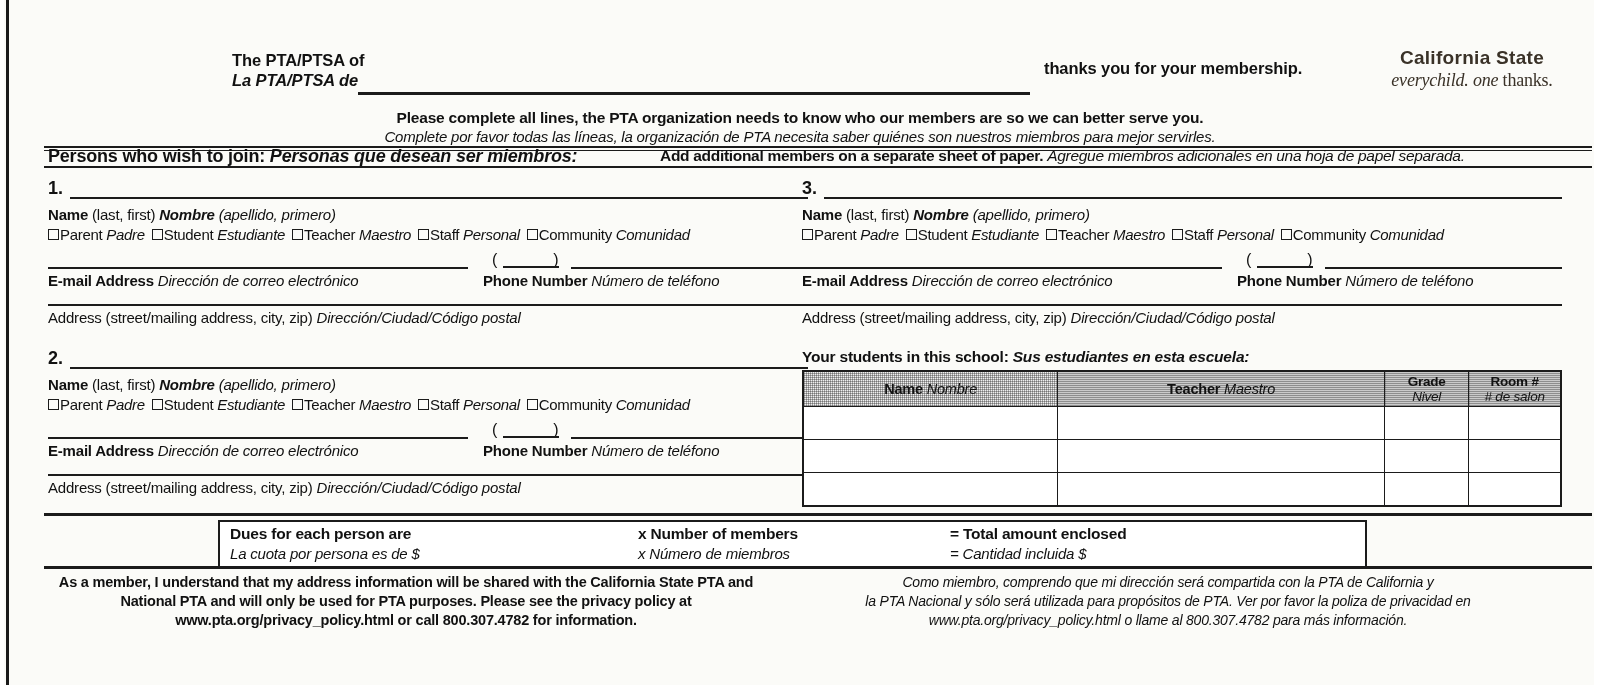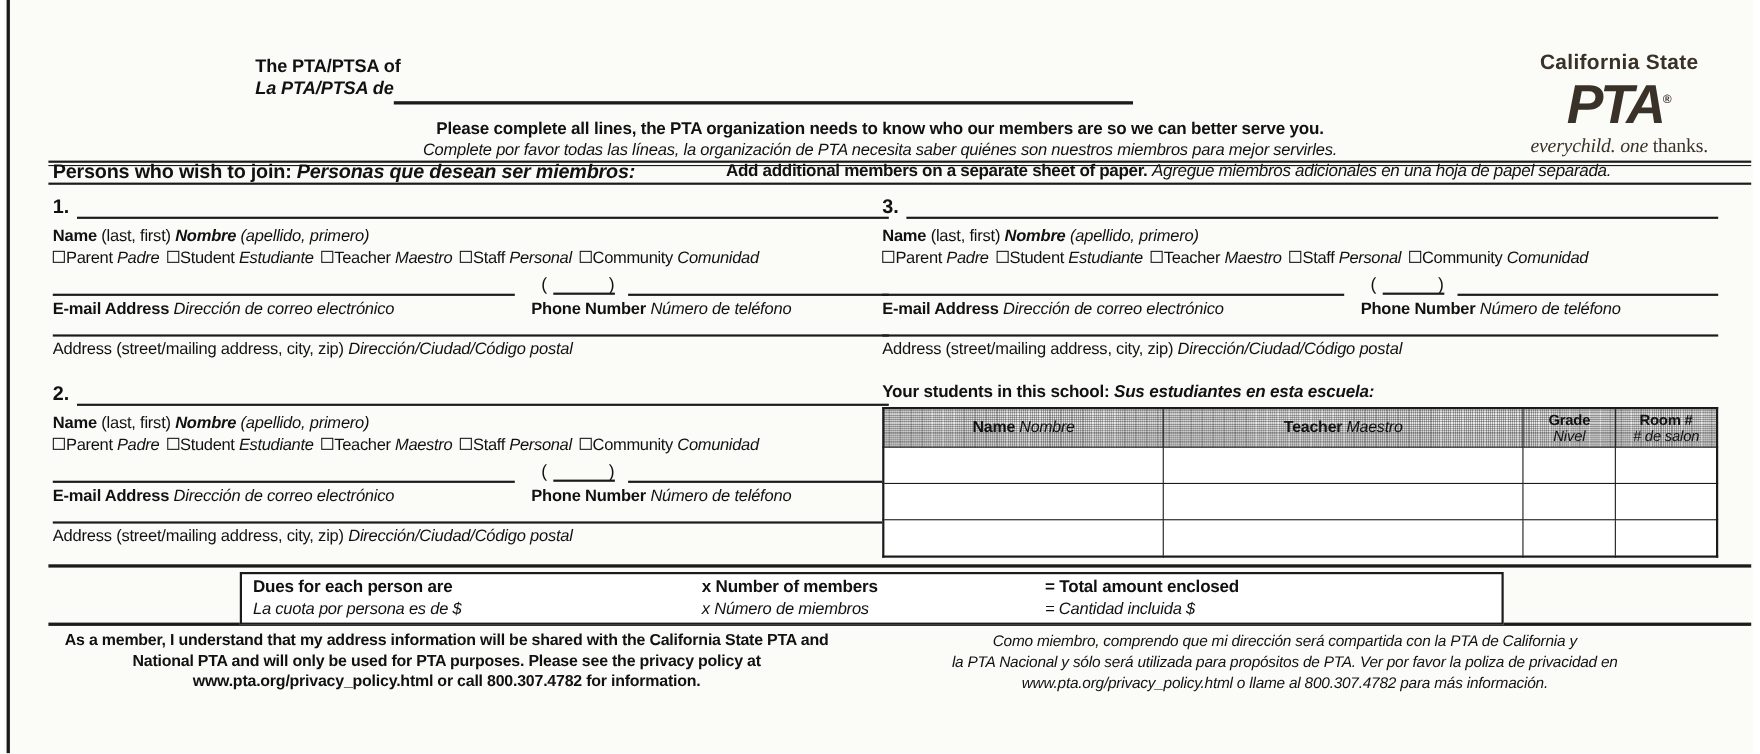"thanks you for your membership." div.l1 { html: none -> <div>thanks you for your membership.</div> }
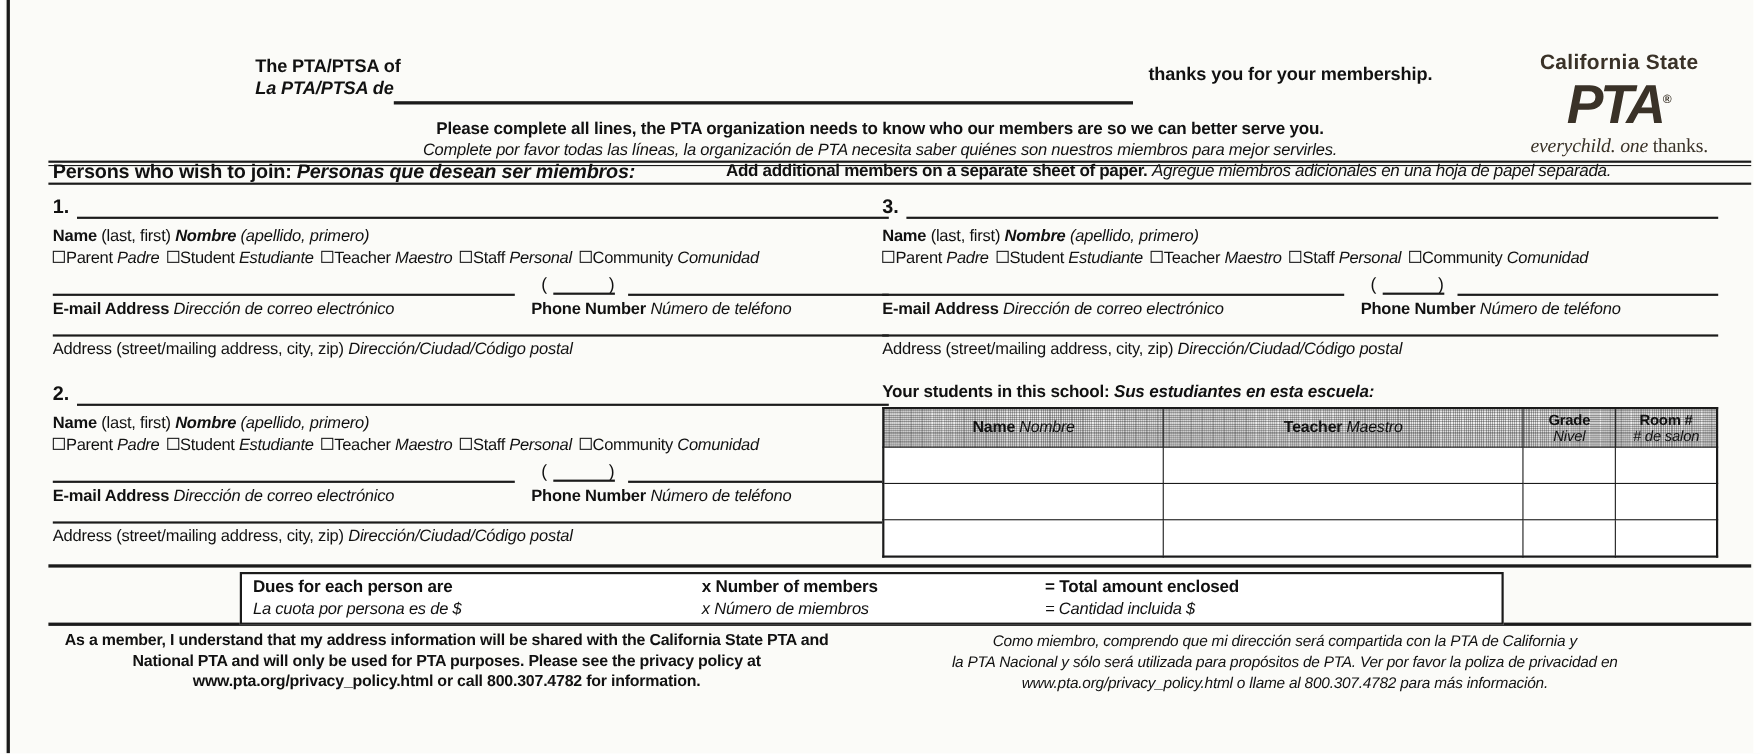"PTA®" div.logo-pta { html: <div><span>PTA</span><span>®</span></div> -> none }
